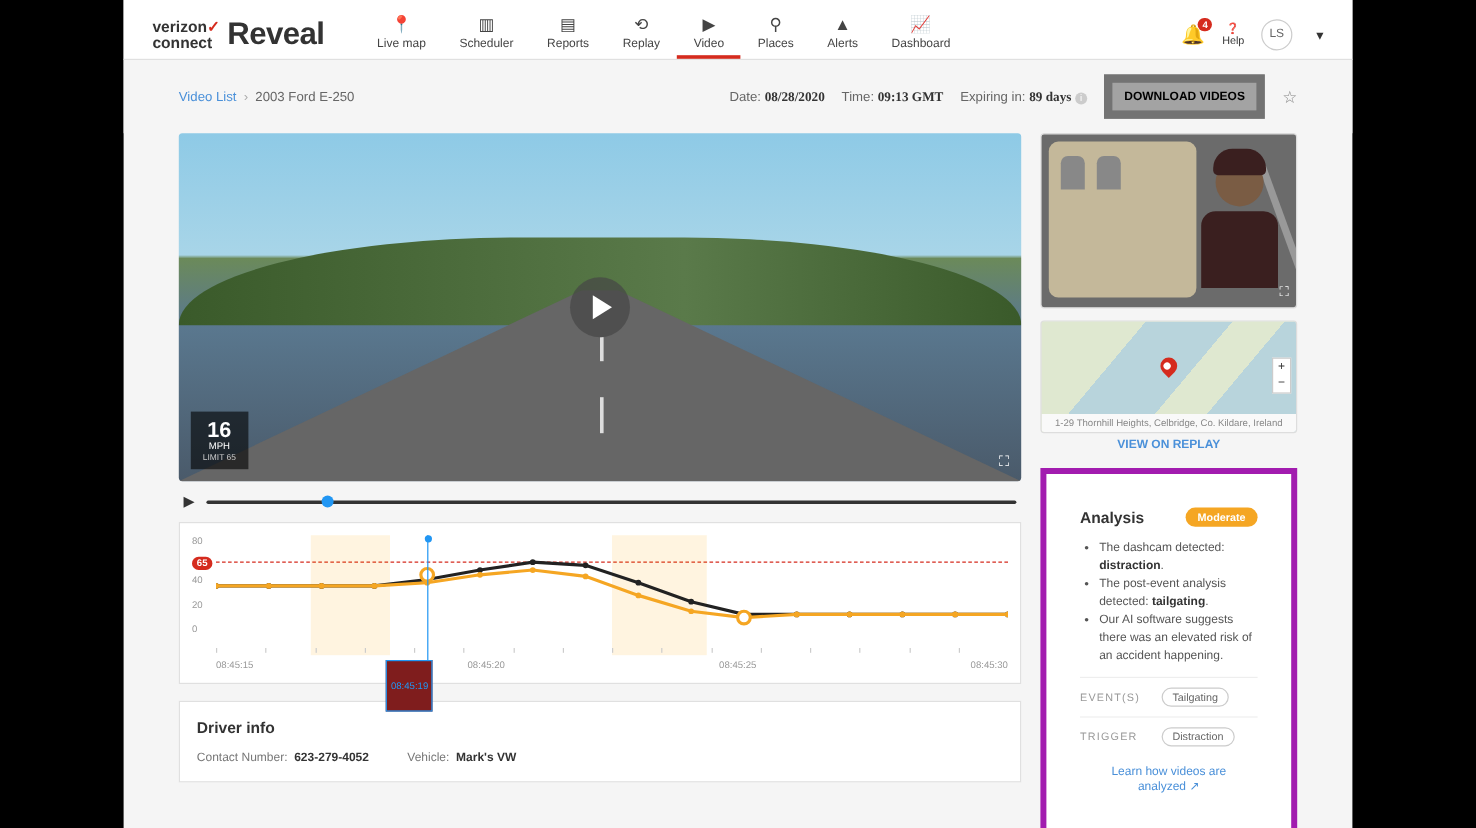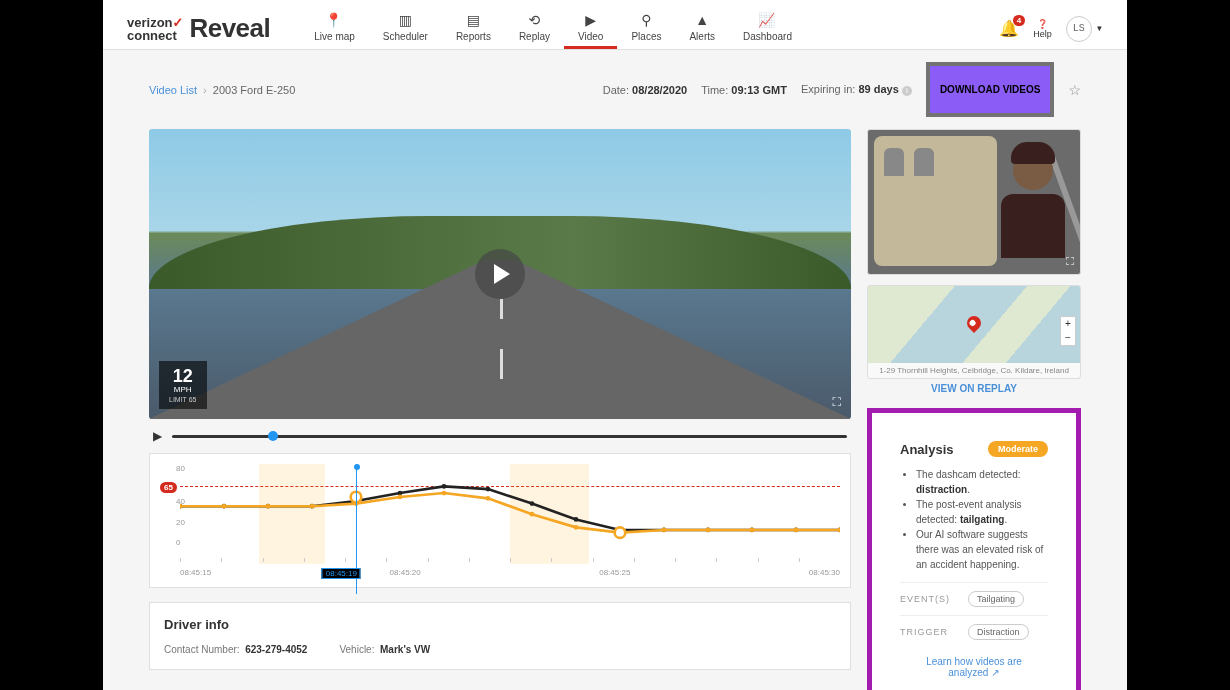"LS" .user-wrap { font-family: Liberation Mono, monospace -> none; gap: 4px -> 20px }
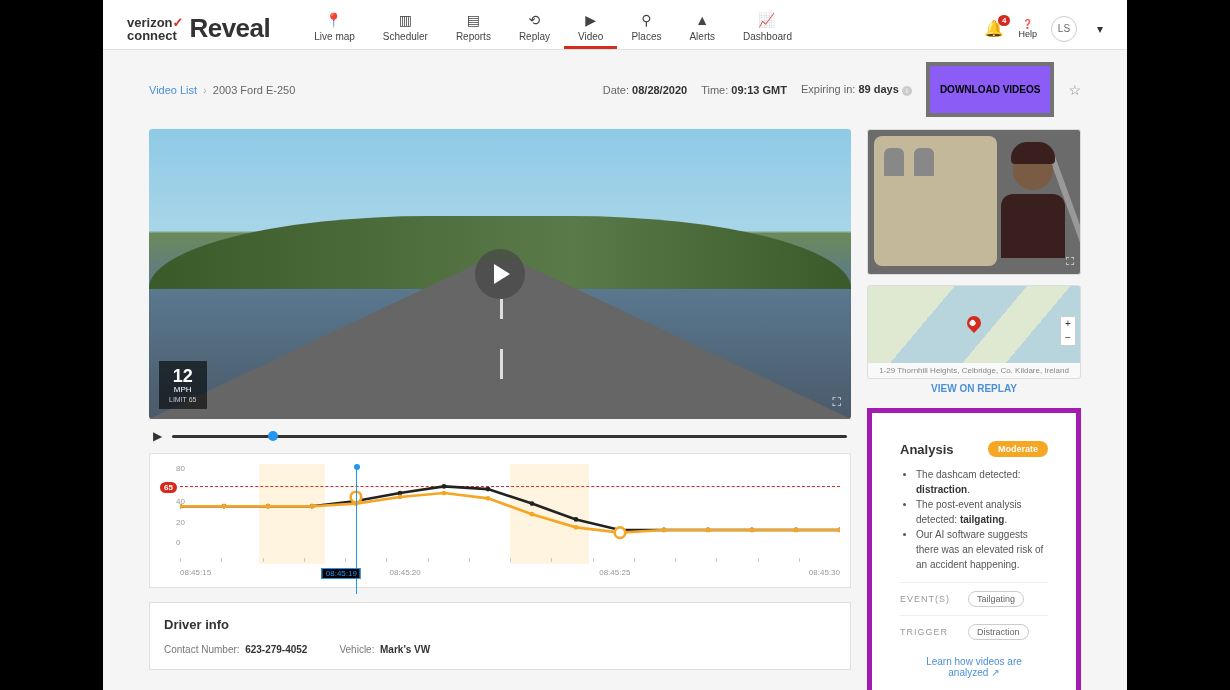"08/28/2020" .stats strong { font-family: none -> Liberation Serif, serif }
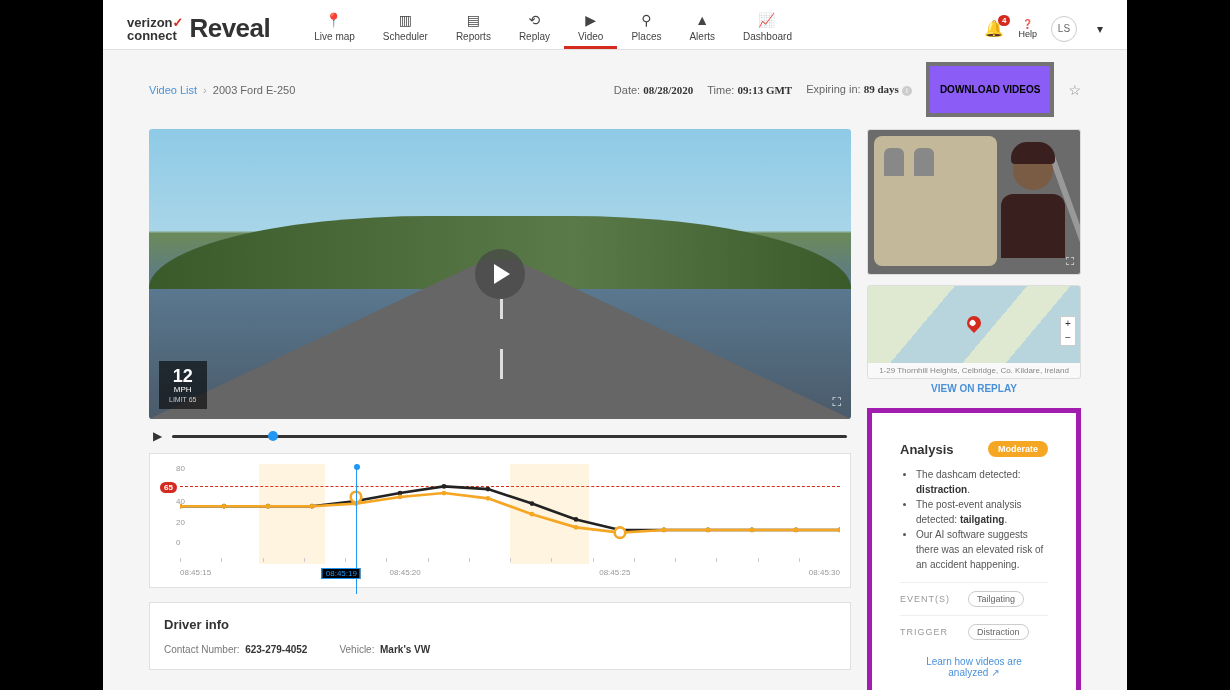"DOWNLOAD VIDEOS" .dl-btn { background: #8b5cf6 -> #a3a3a3; border: 4px solid #737373 -> 7px solid #737373; padding: 18px 10px -> 6px 10px }
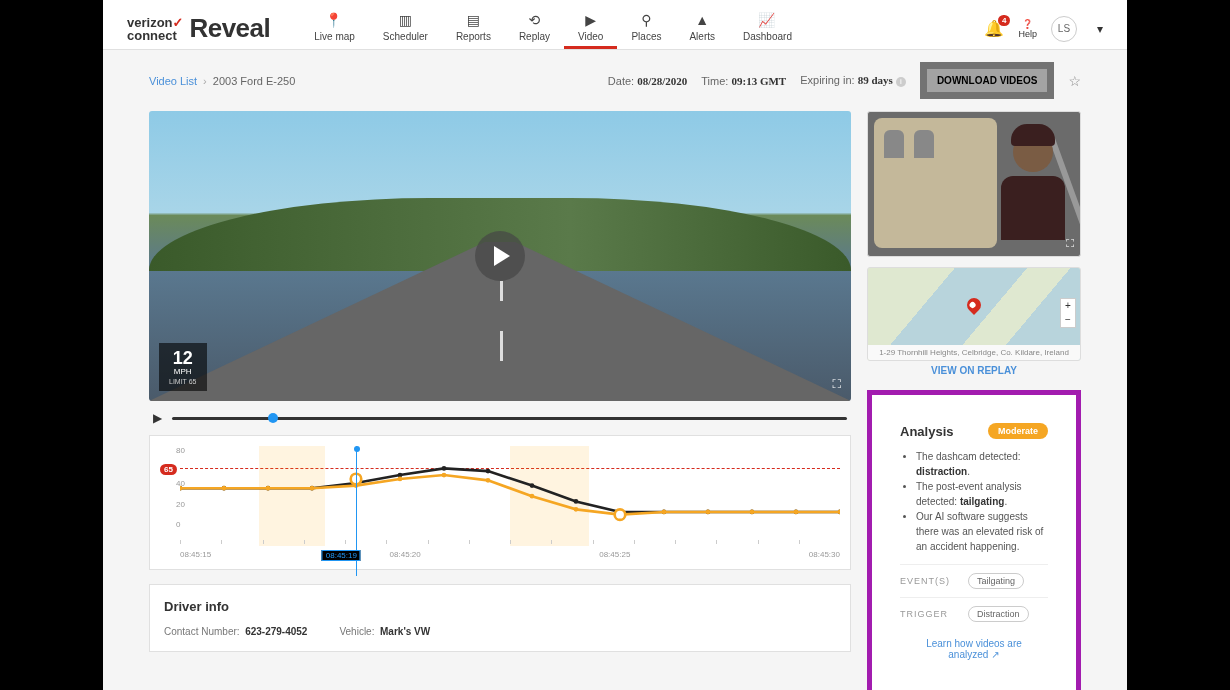"12" div.speed-val { text: 12 -> 16 }
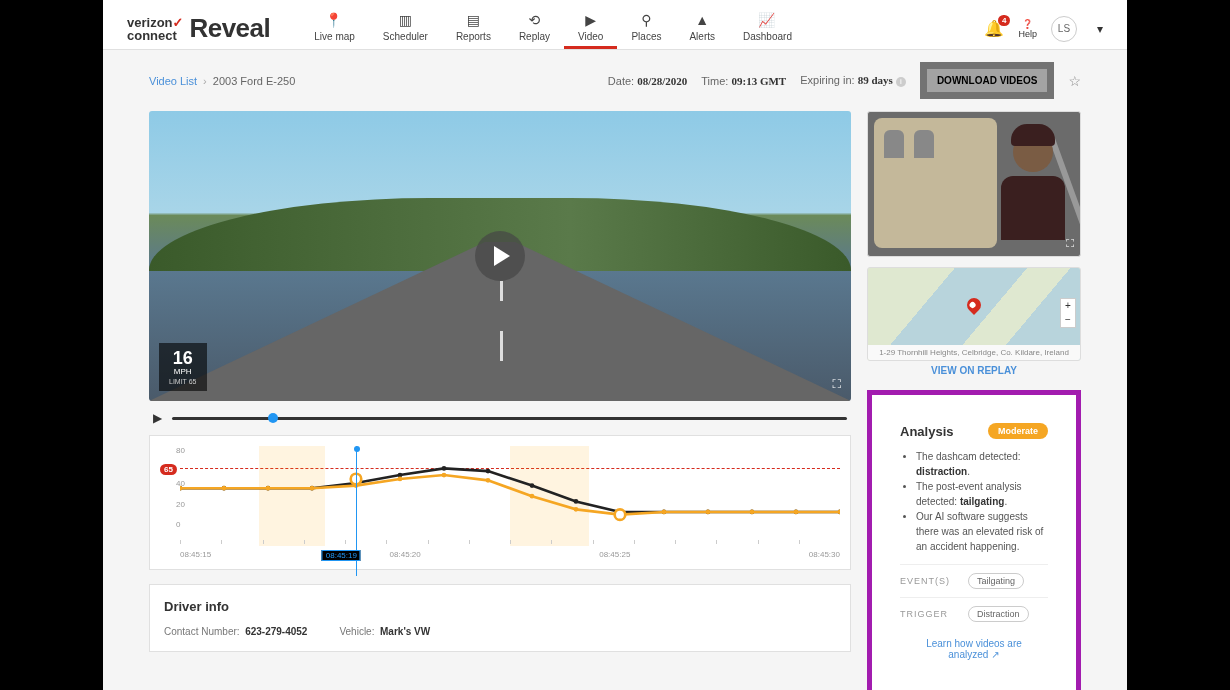"80" .chart-ylabel { left: 16px -> 0 }
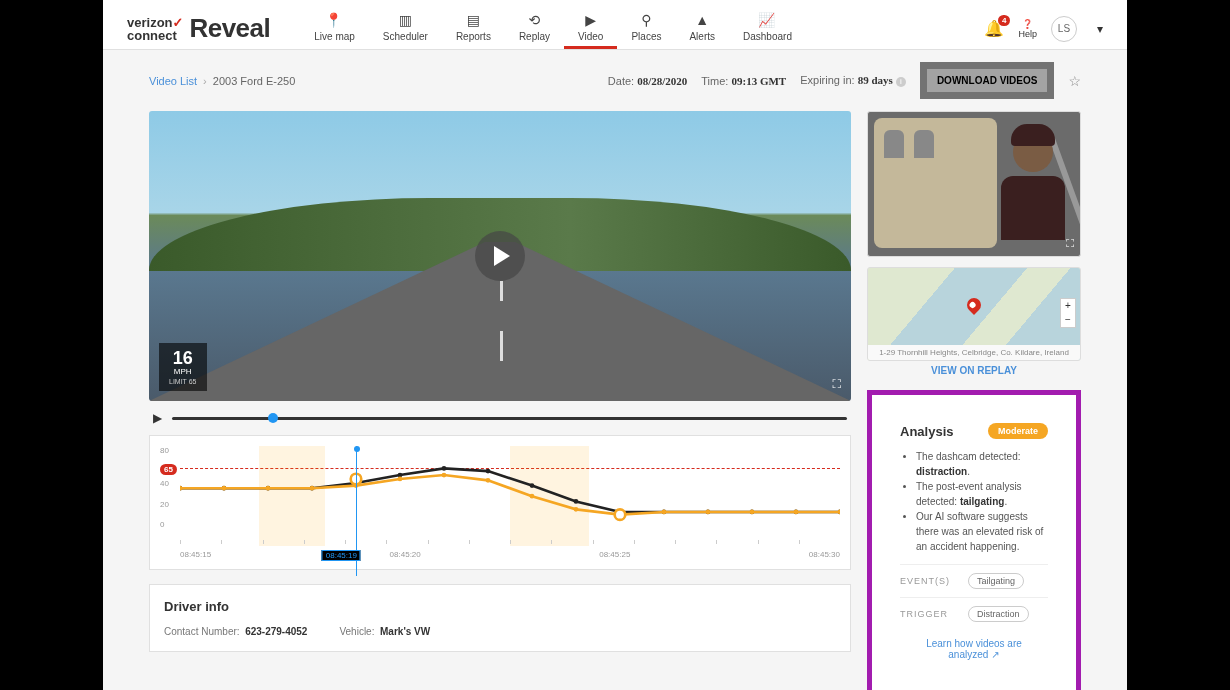"08:45:19" .chart-xaxis .tick-cursor { background: #000000 -> #7f1d1d; padding: 0 3px -> 16px 3px }
